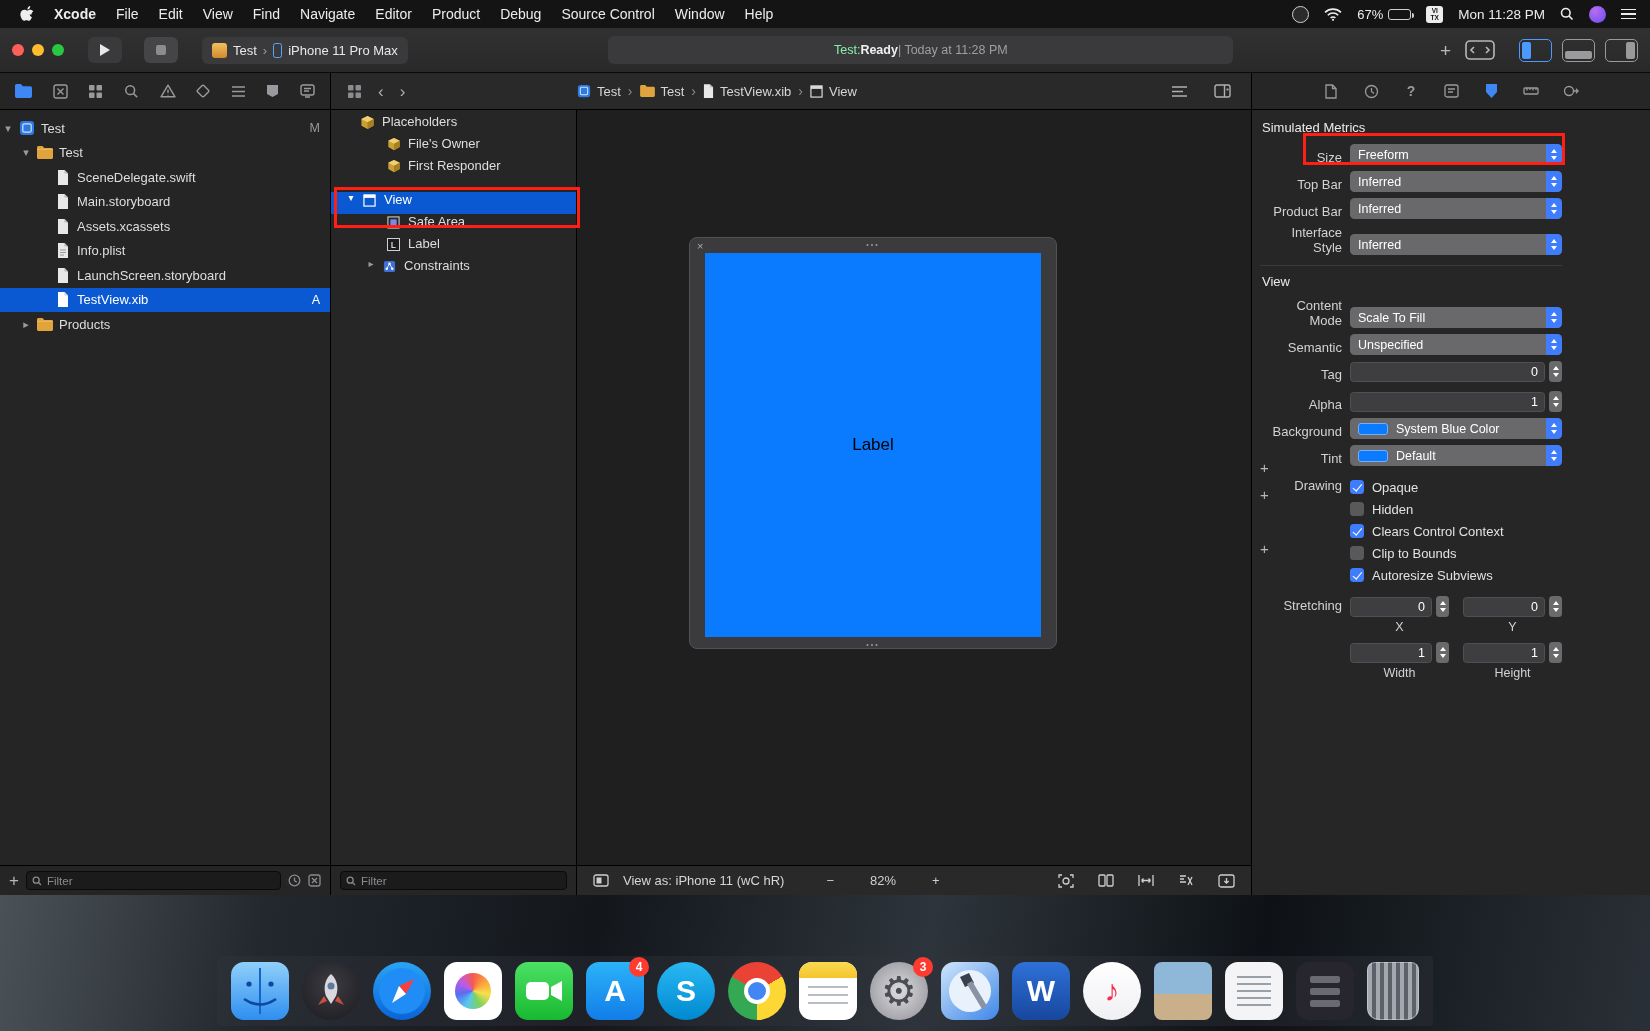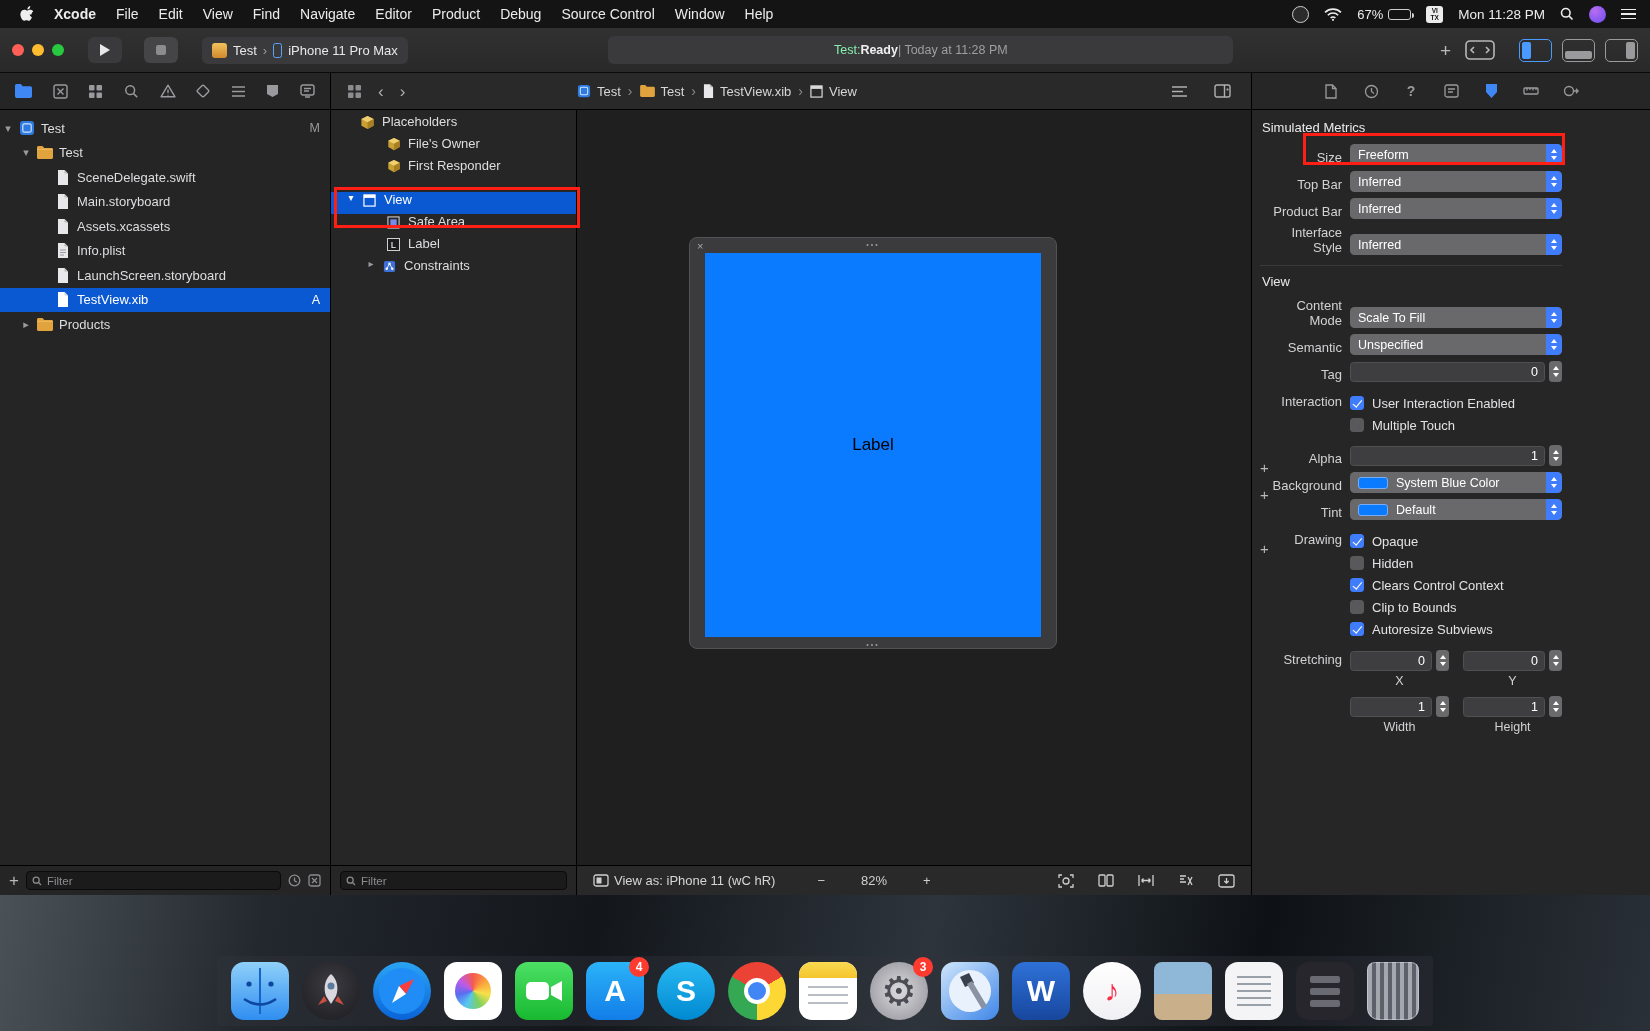"Interaction" div.prow { html: <div> <span>Interaction</span> <div> <div> <span></span> <span>User Interaction Enabled</span> </div> <div> <span></span> <span>Multiple Touch</span> </div> </div> </div> -> none }
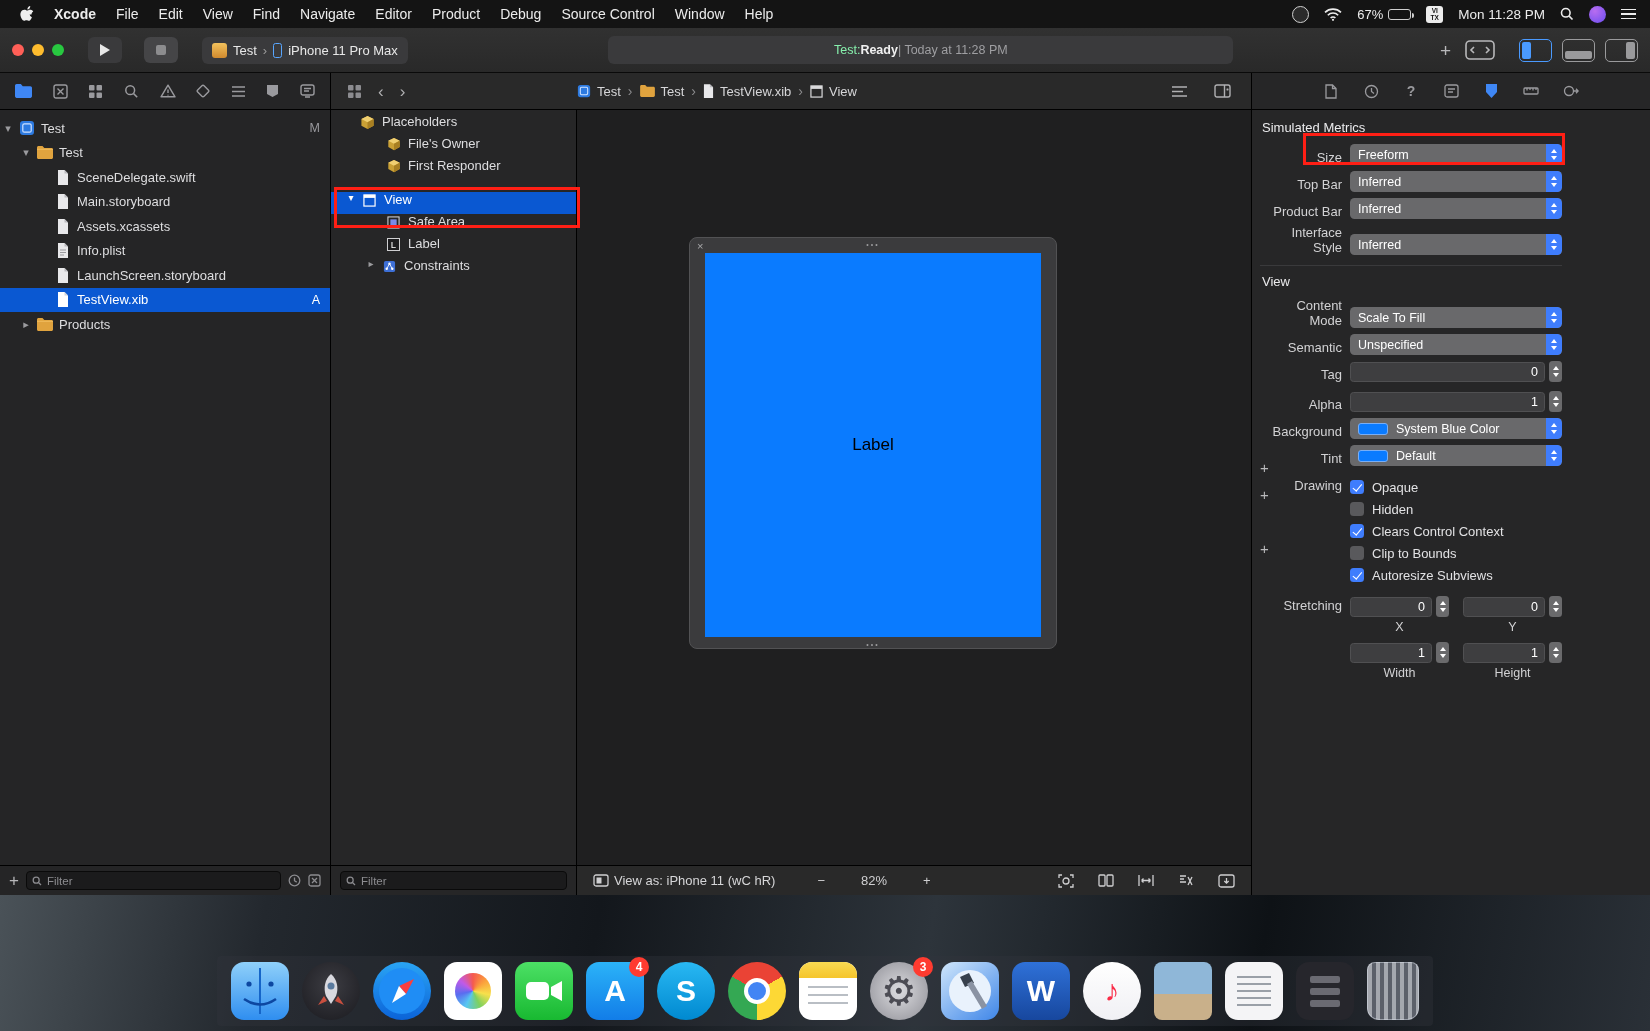"View as: iPhone 11 (wC" .viewas { margin-left: 5px -> 14px }
